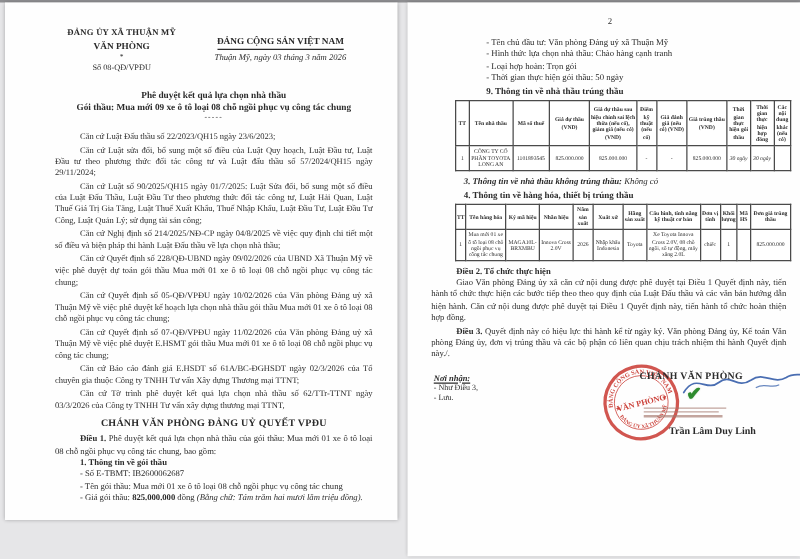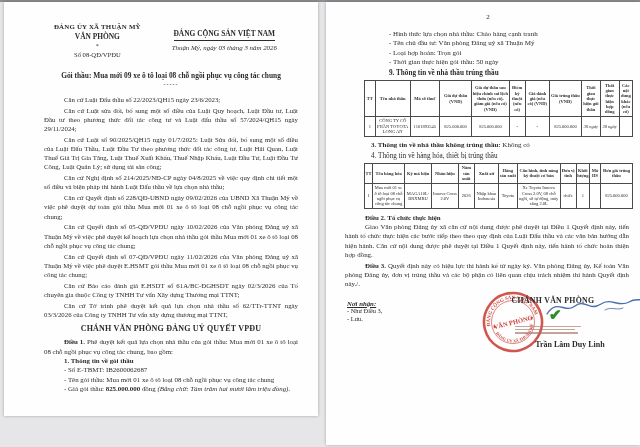"- Hình thức lựa chọn" div { order: before "- Tên chủ đầu tư:" -> after "- Tên chủ đầu tư:" }
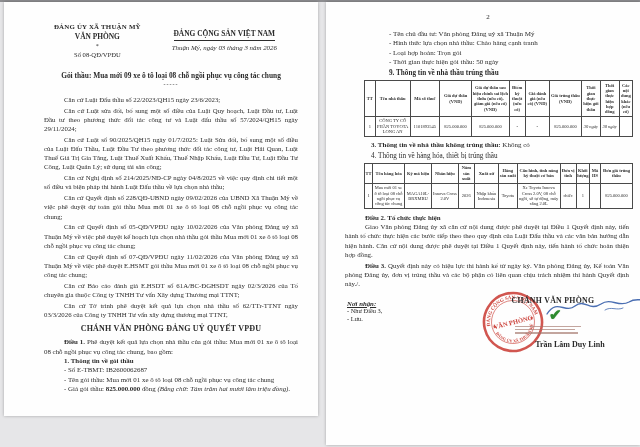"Phê duyệt kết quả lựa chọn nhà thầu" div.subtitle { html: none -> <div>Phê duyệt kết quả lựa chọn nhà thầu</div> }
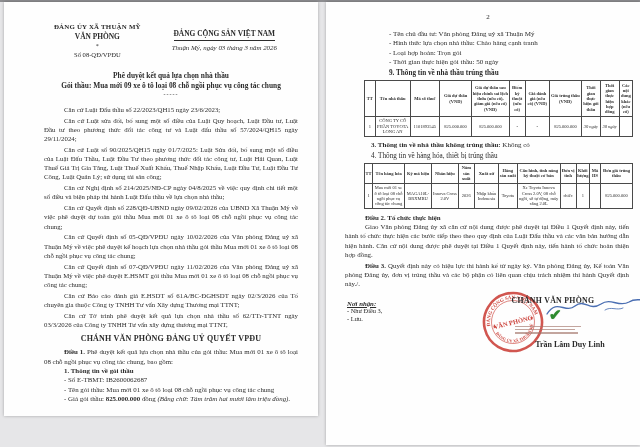"3. Thông tin về nhà" .p2-sec3 { font-style: none -> italic }
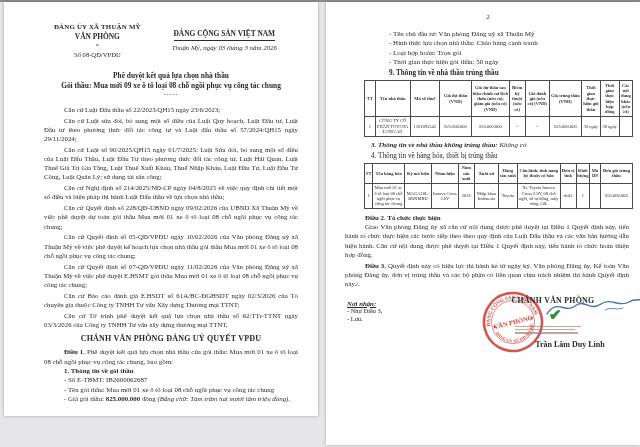"4. Thông tin về hàng" .p2-sec4 { font-weight: normal -> bold }
